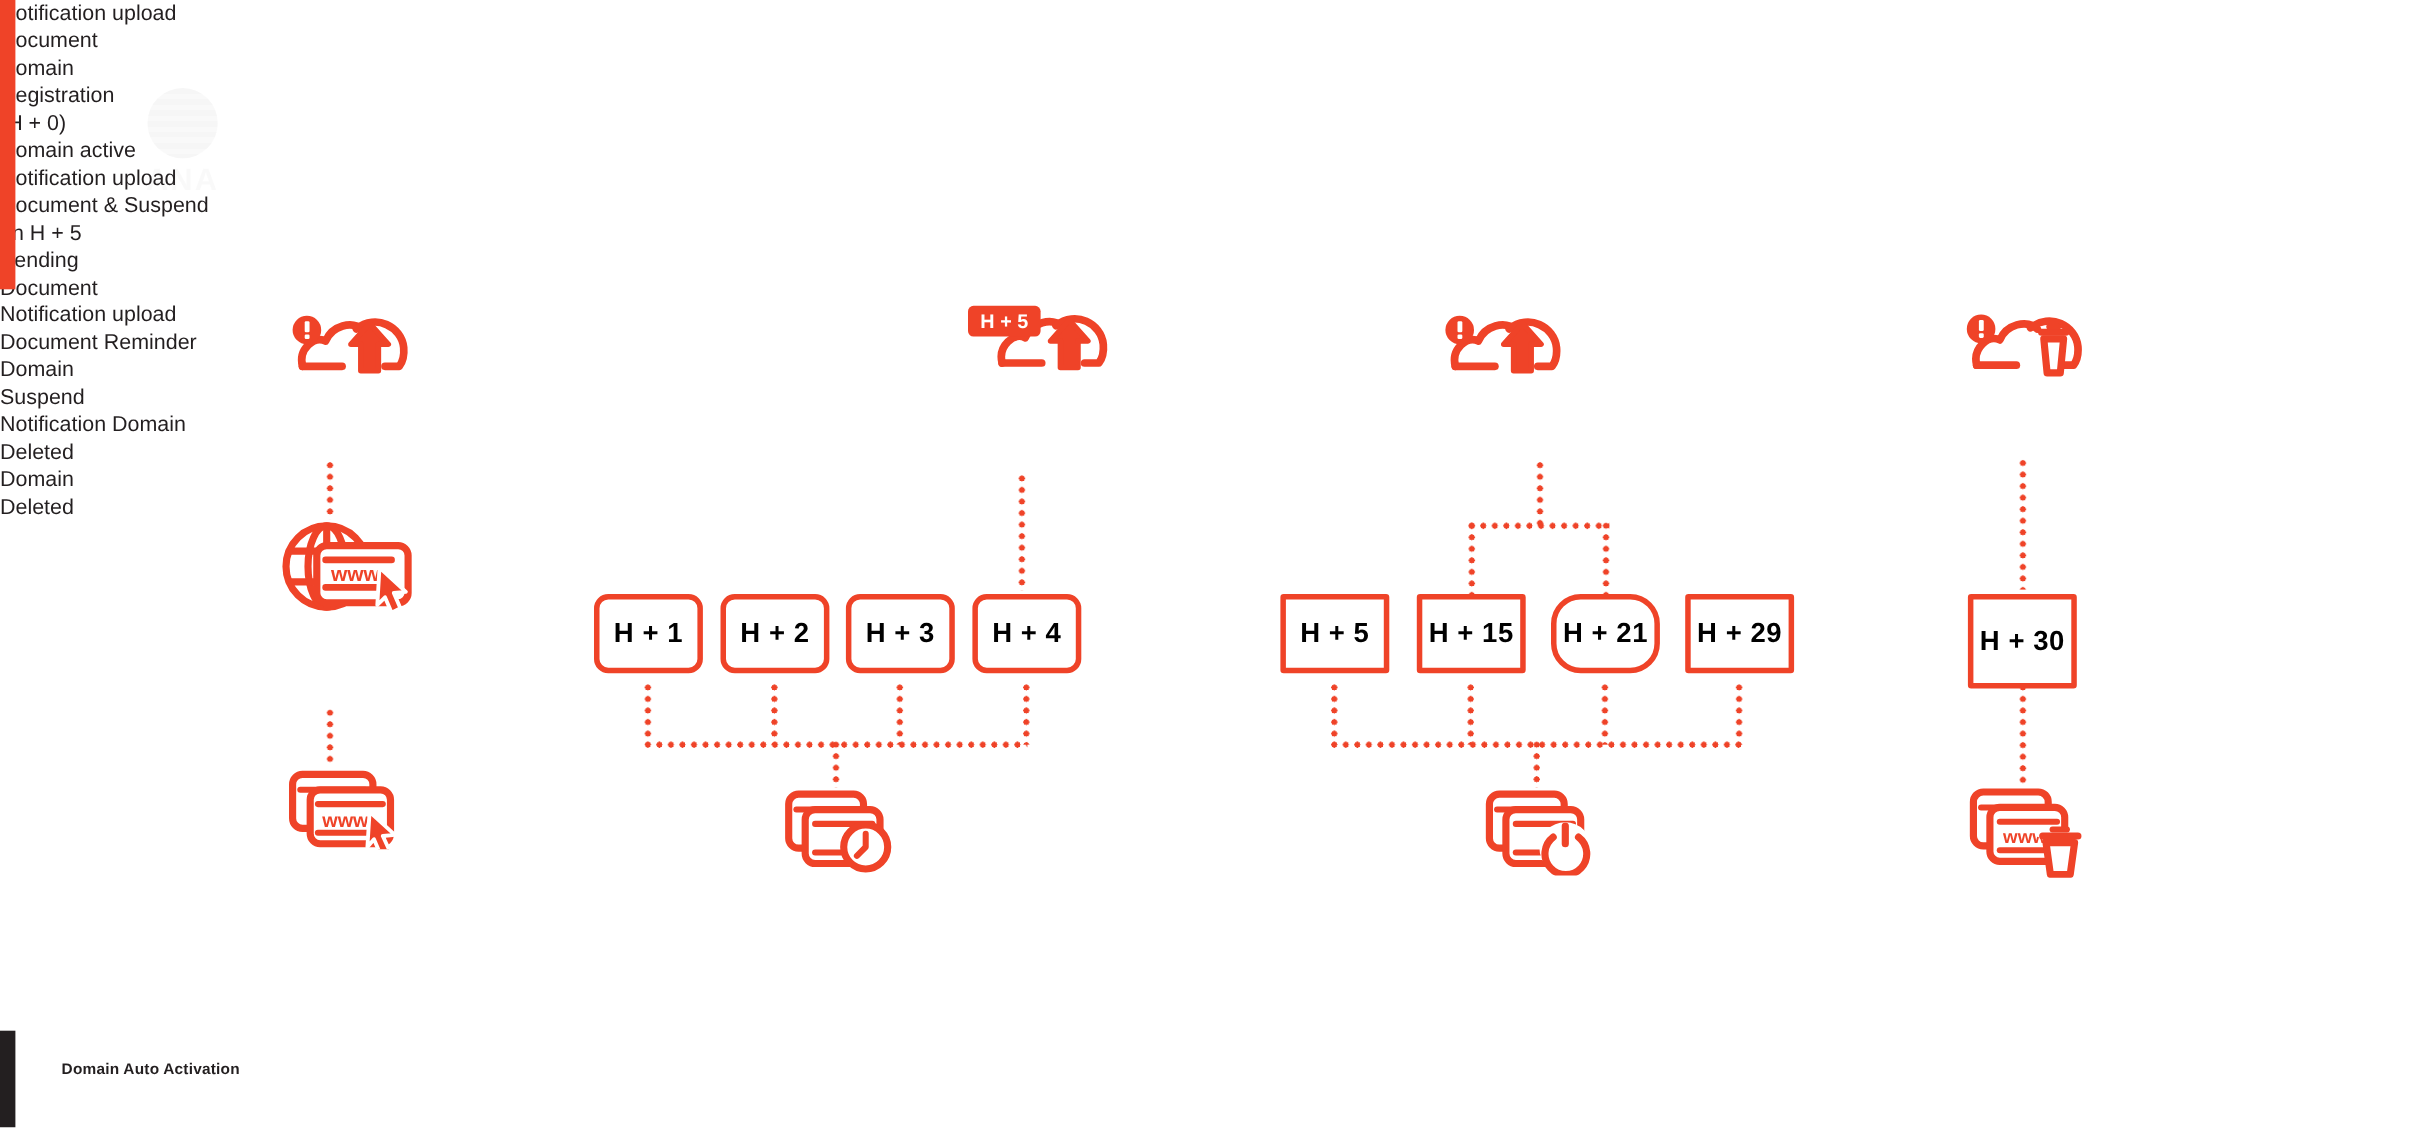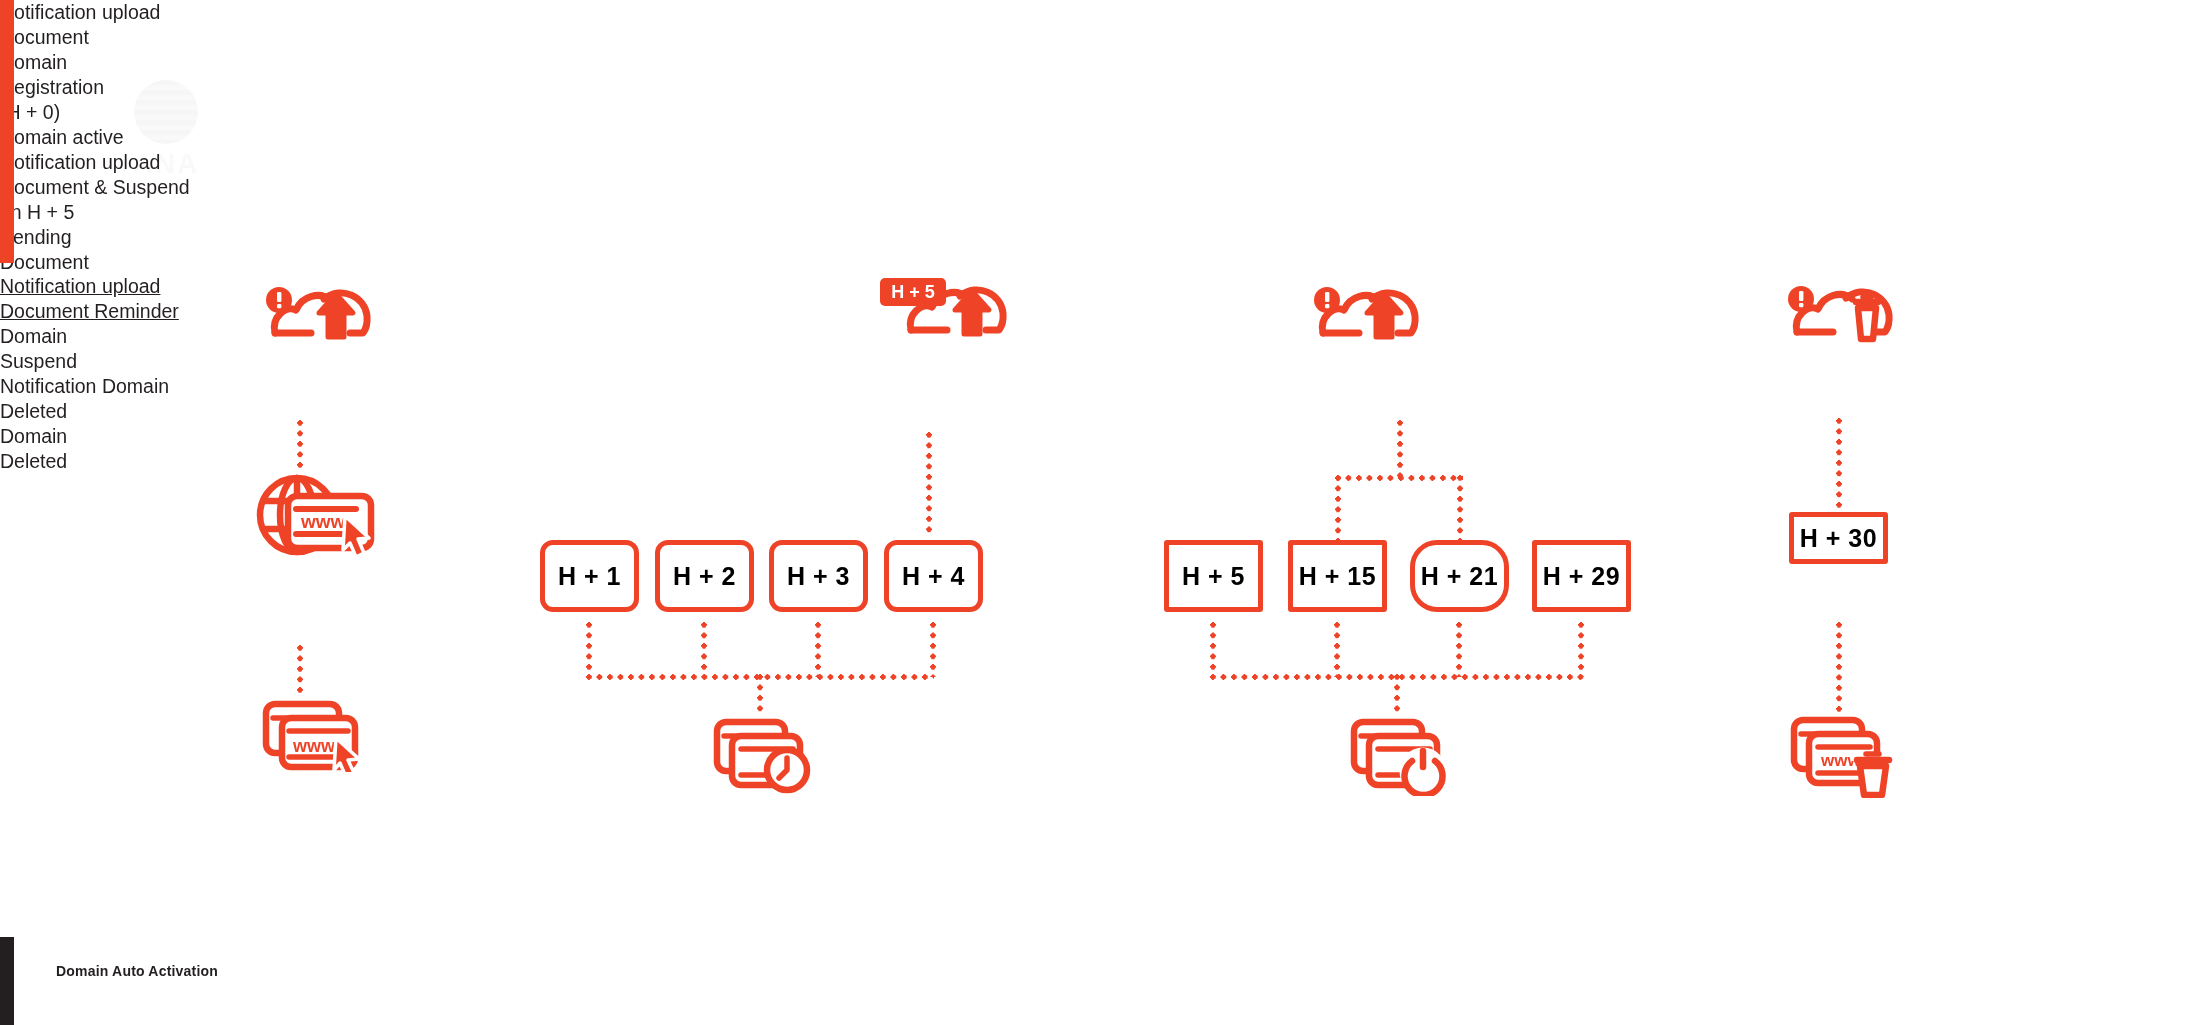"Notification upload" div.caption { text-decoration: underline -> none }
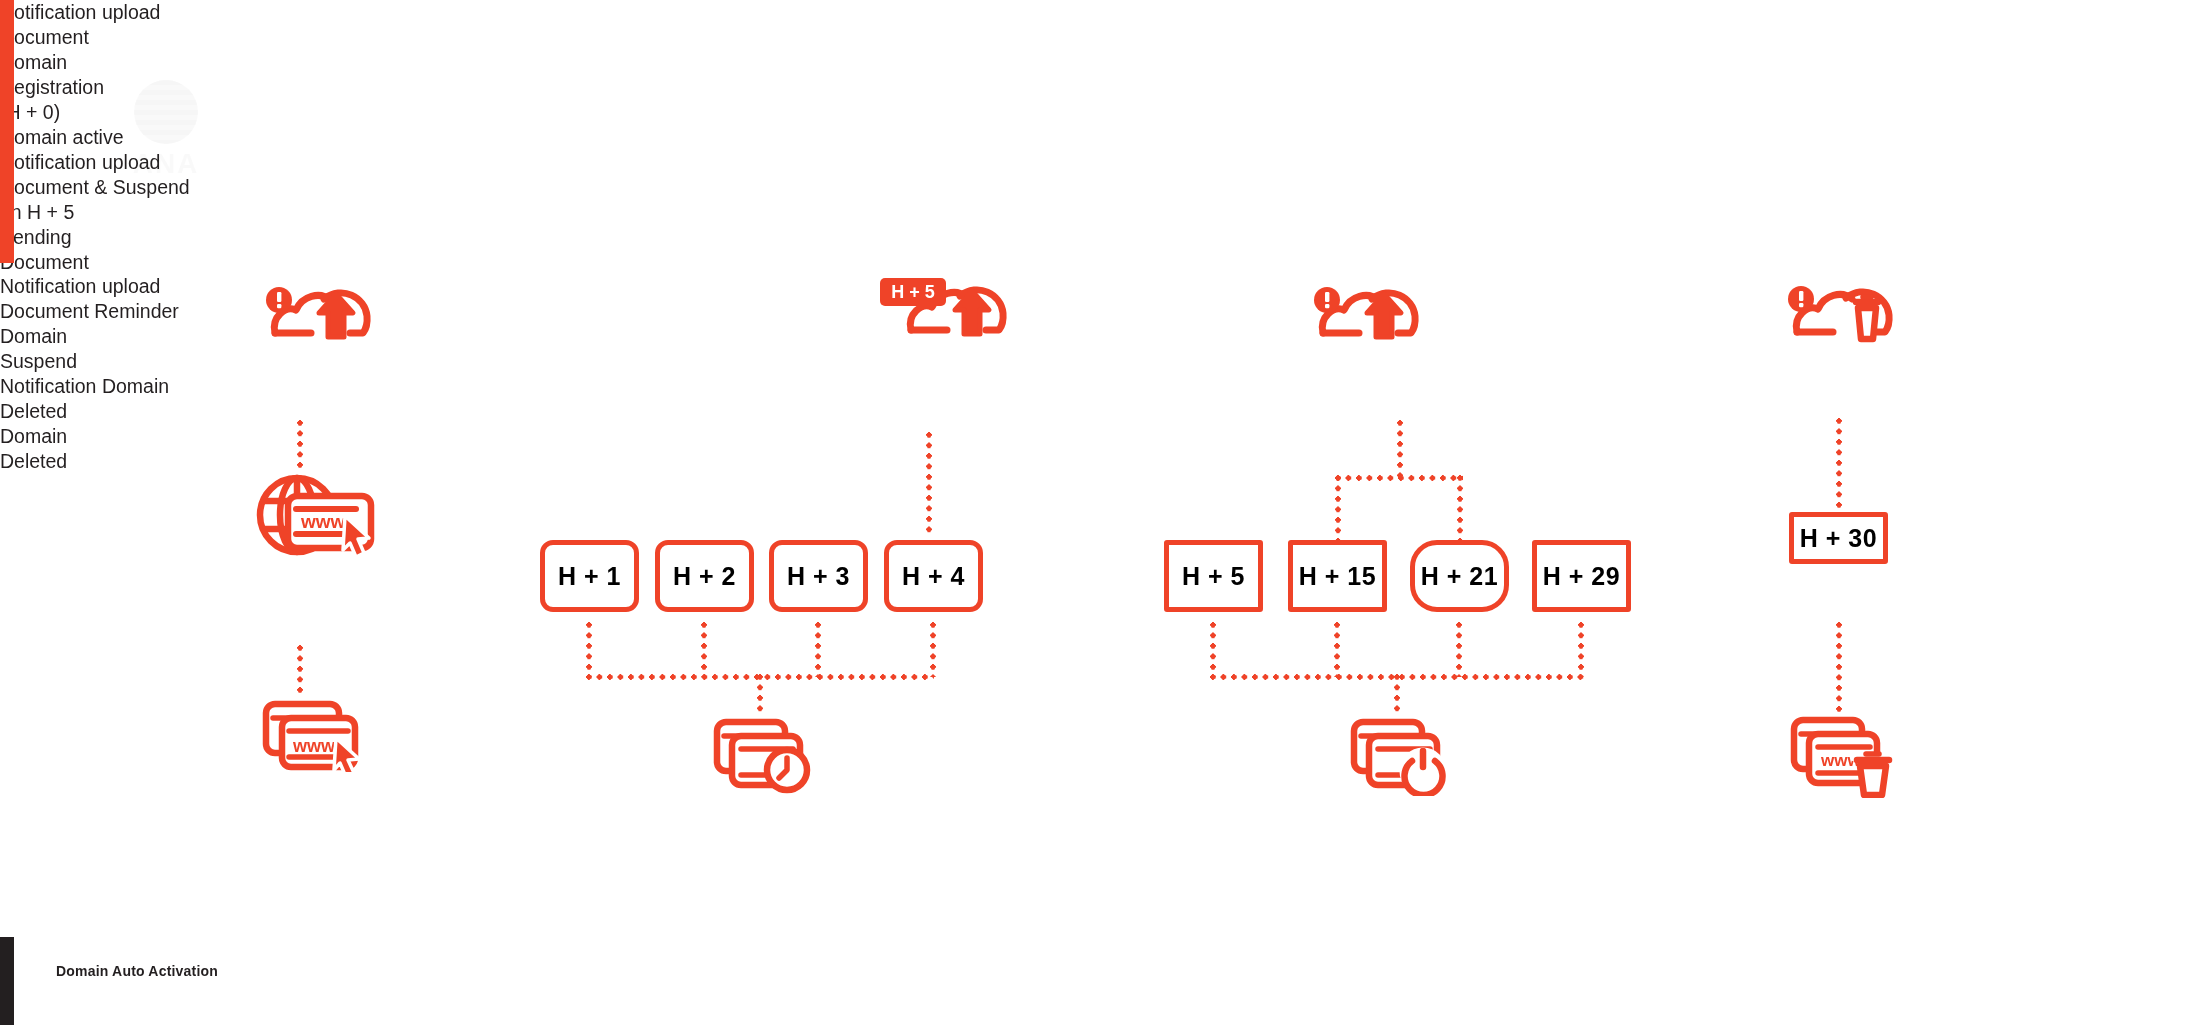"H + 30" div.time-box { height: 52px -> 86px; top: 512px -> 540px }
